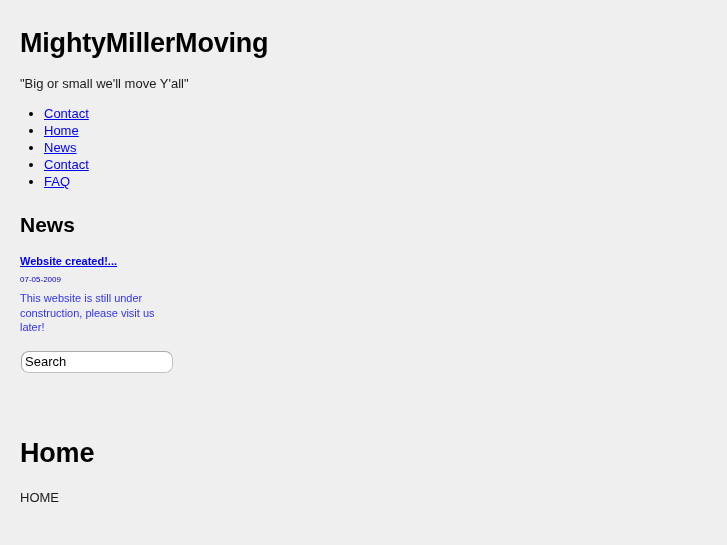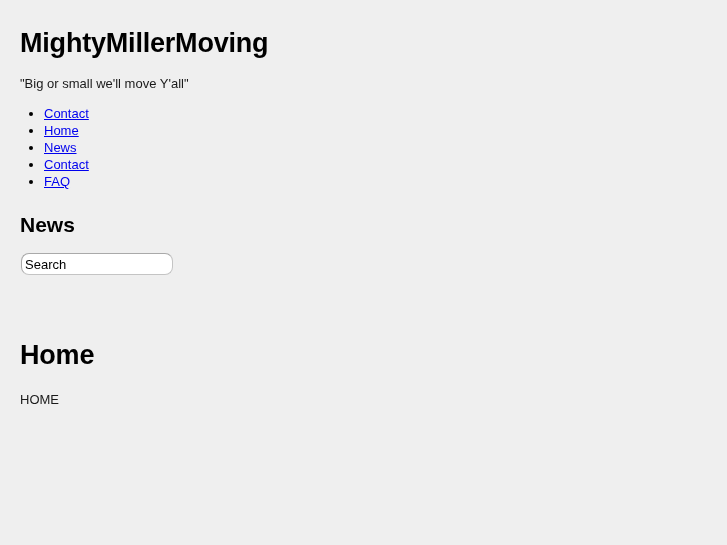"Website created!..." div.news-block { html: none -> <div> <a>Website created!...</a> <div>07-05-2009</div> <div>This website is still under construction, please visit us later!</div> </div> }
